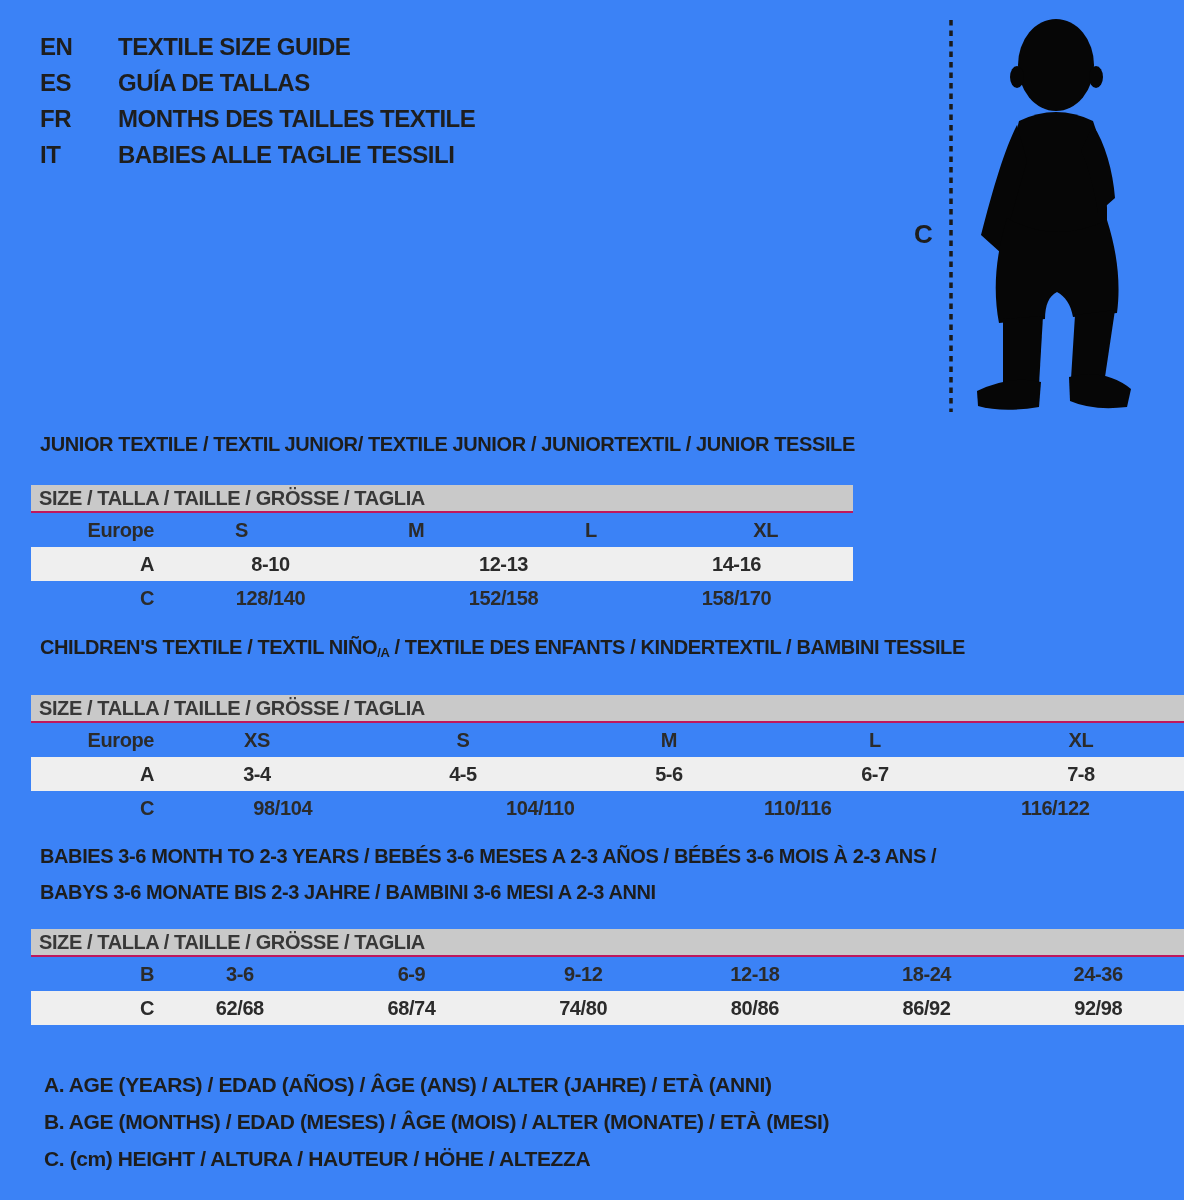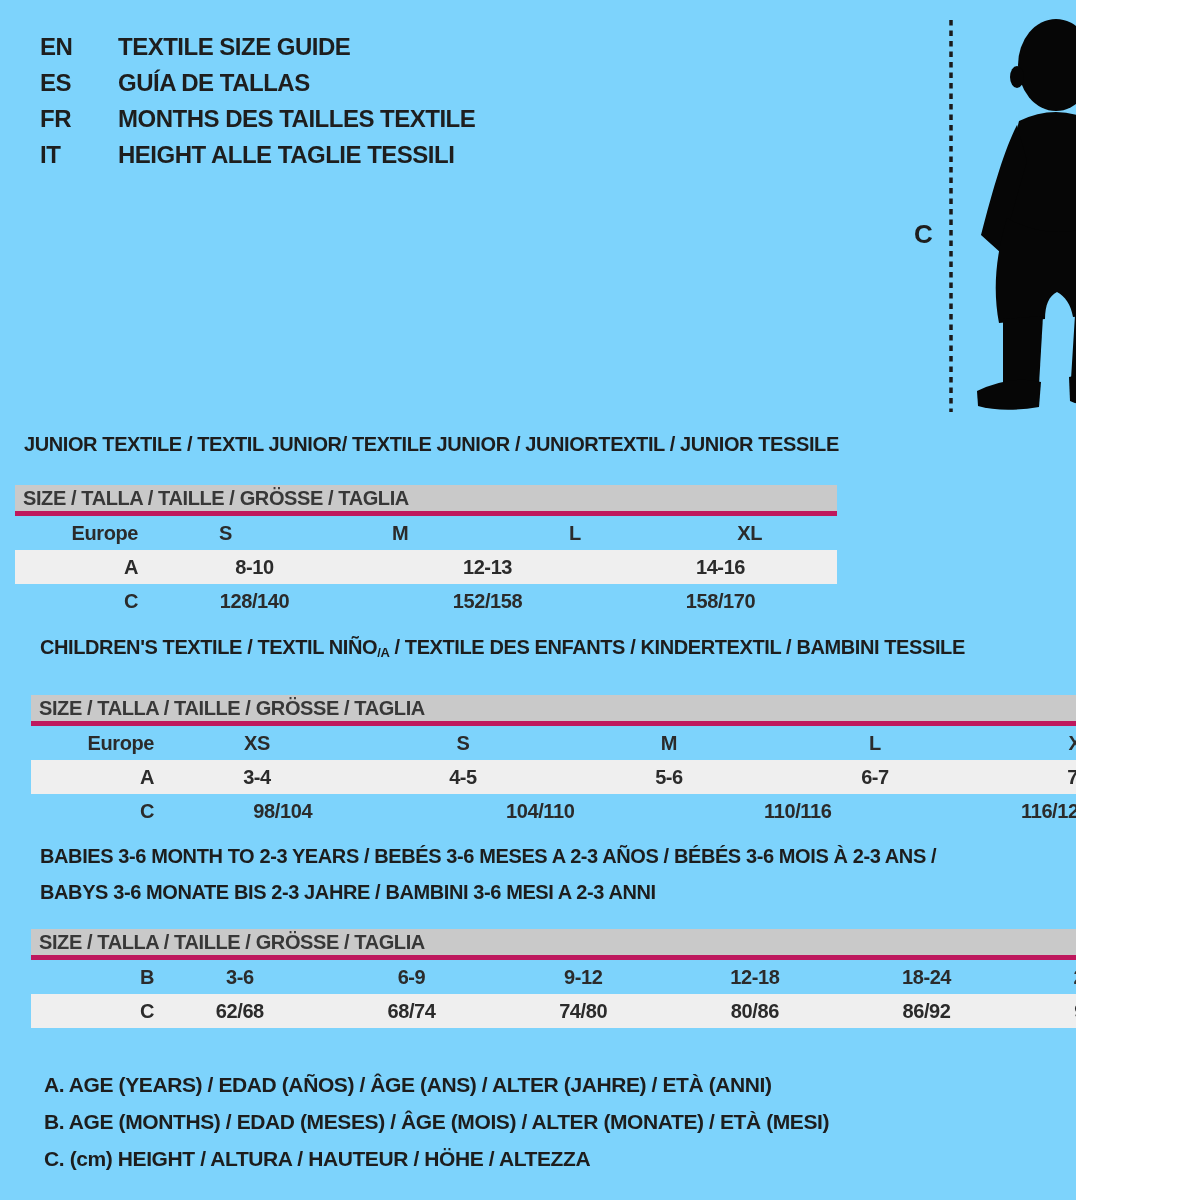"EN" .page { background: #7dd3fc -> #3b82f6; width: 1076px -> 1184px }
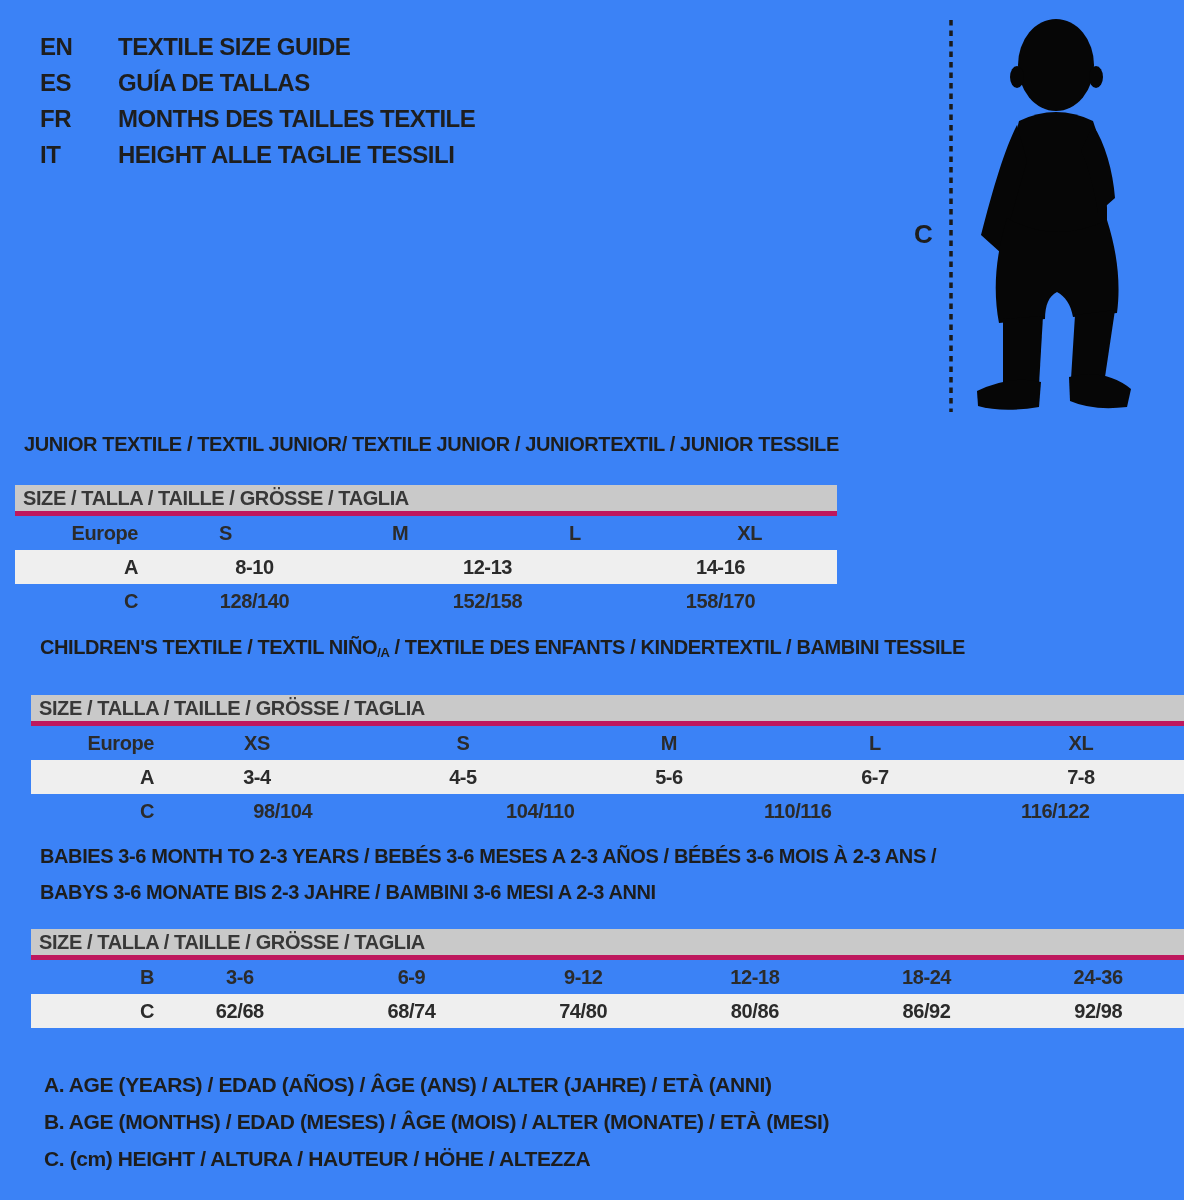"HEIGHT ALLE TAGLIE TESSILI" span.lang-label { text: HEIGHT -> BABIES }
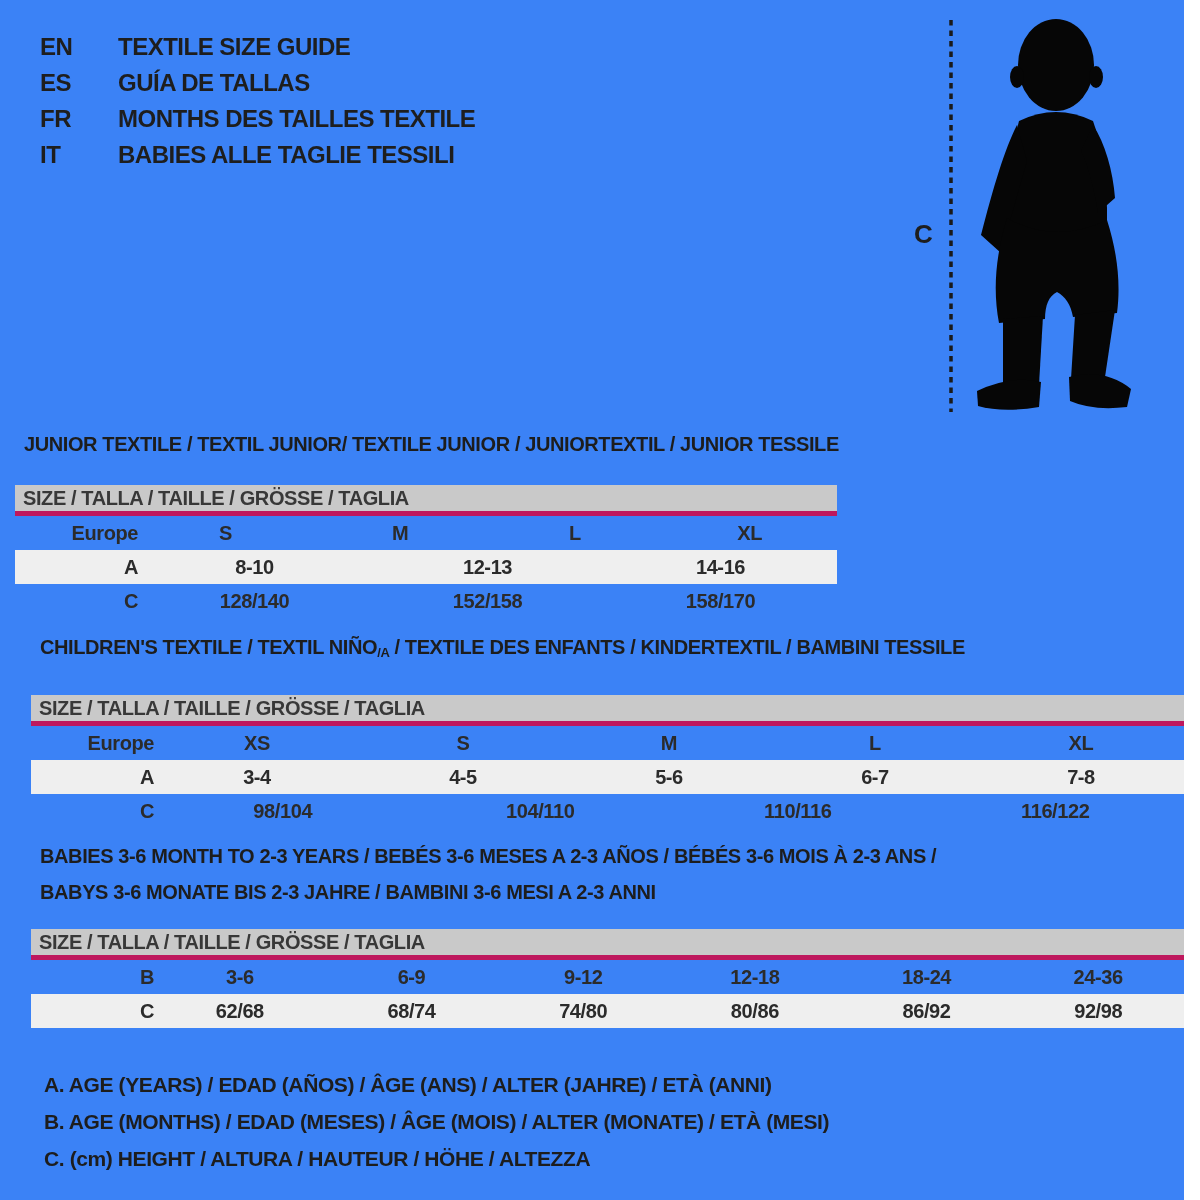"JUNIOR TEXTILE / TEXTIL JUNIOR/" .section-junior { left: 15px -> 31px }
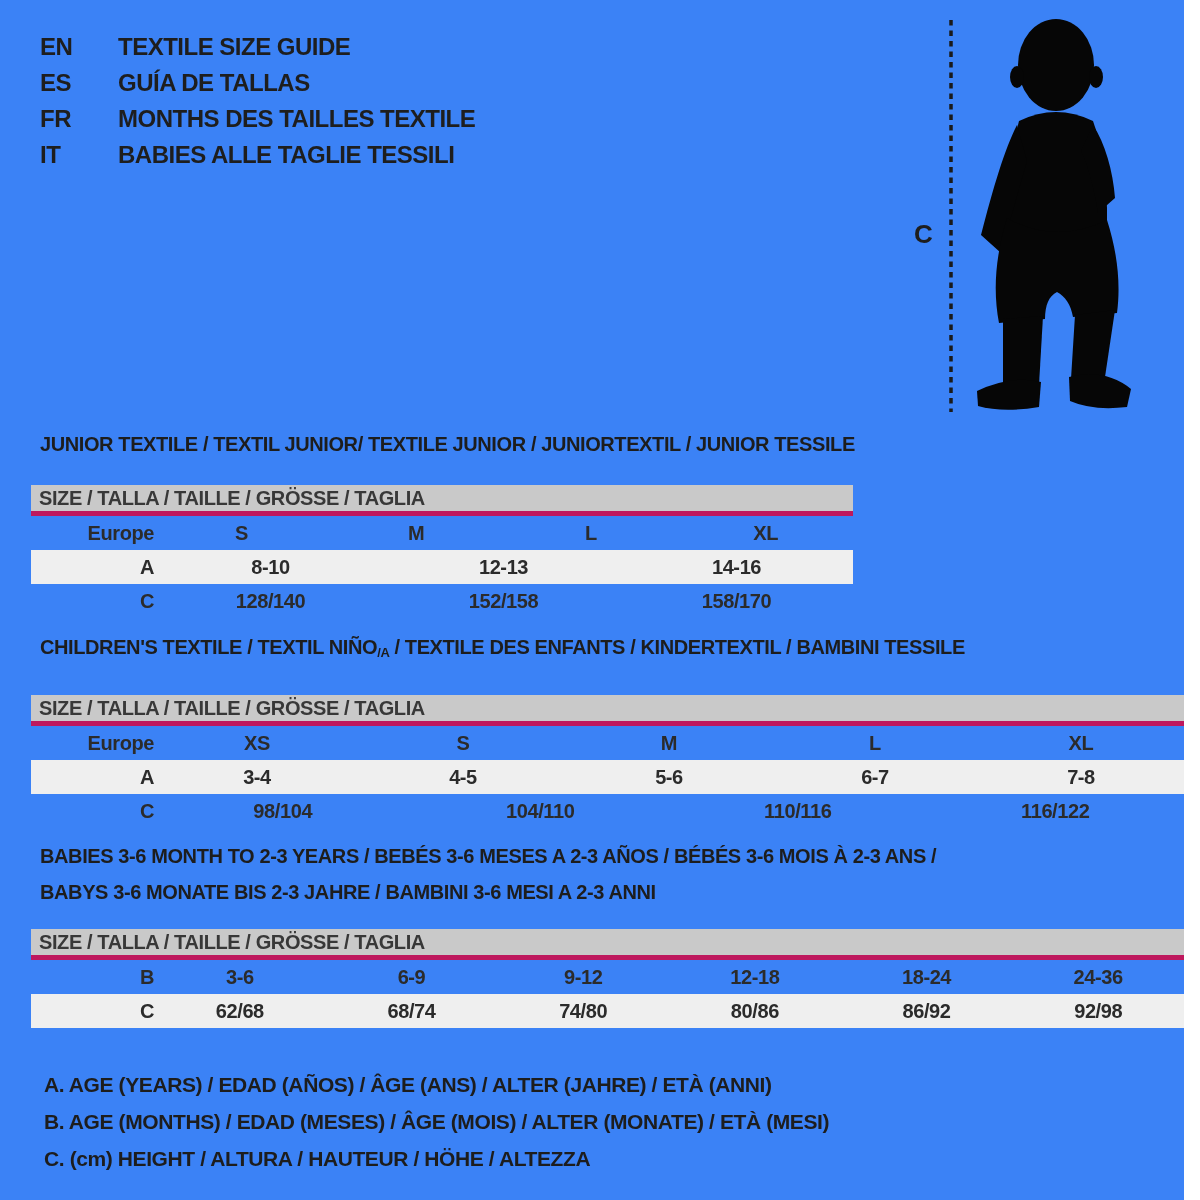"SIZE / TALLA / TAILLE" .tbl-header { border-bottom: 5px solid #be185d -> 2px solid #be185d }
